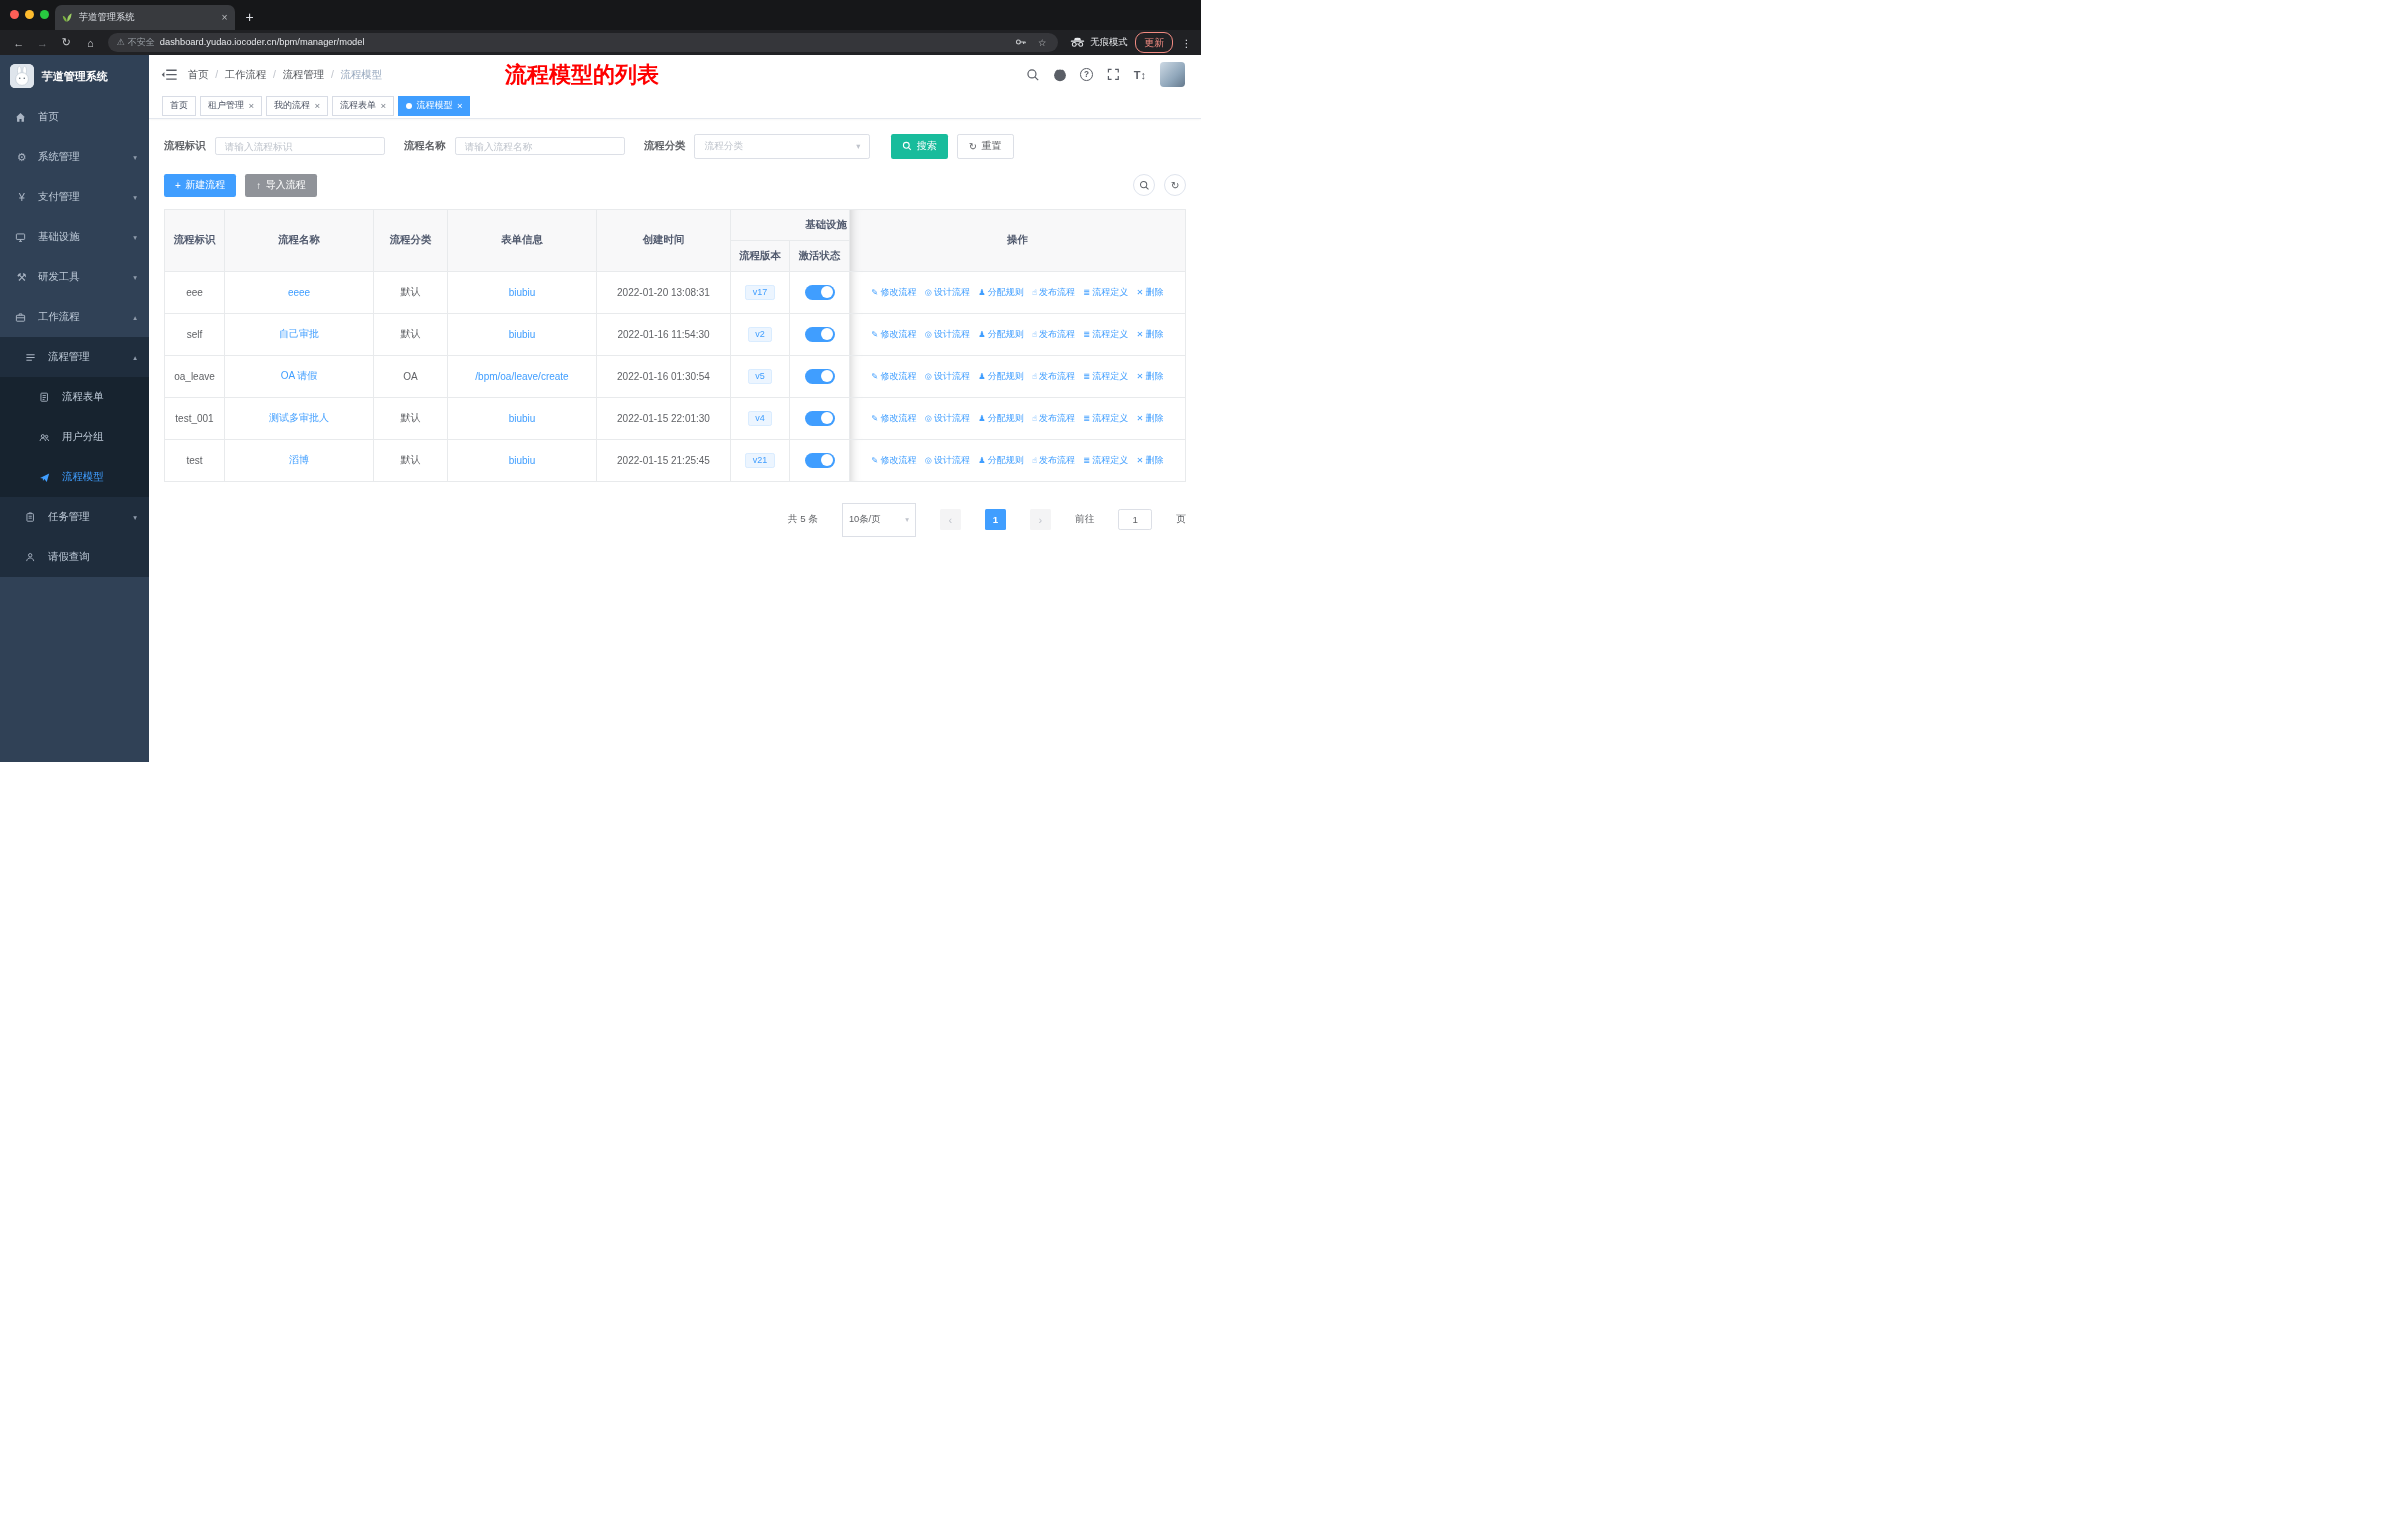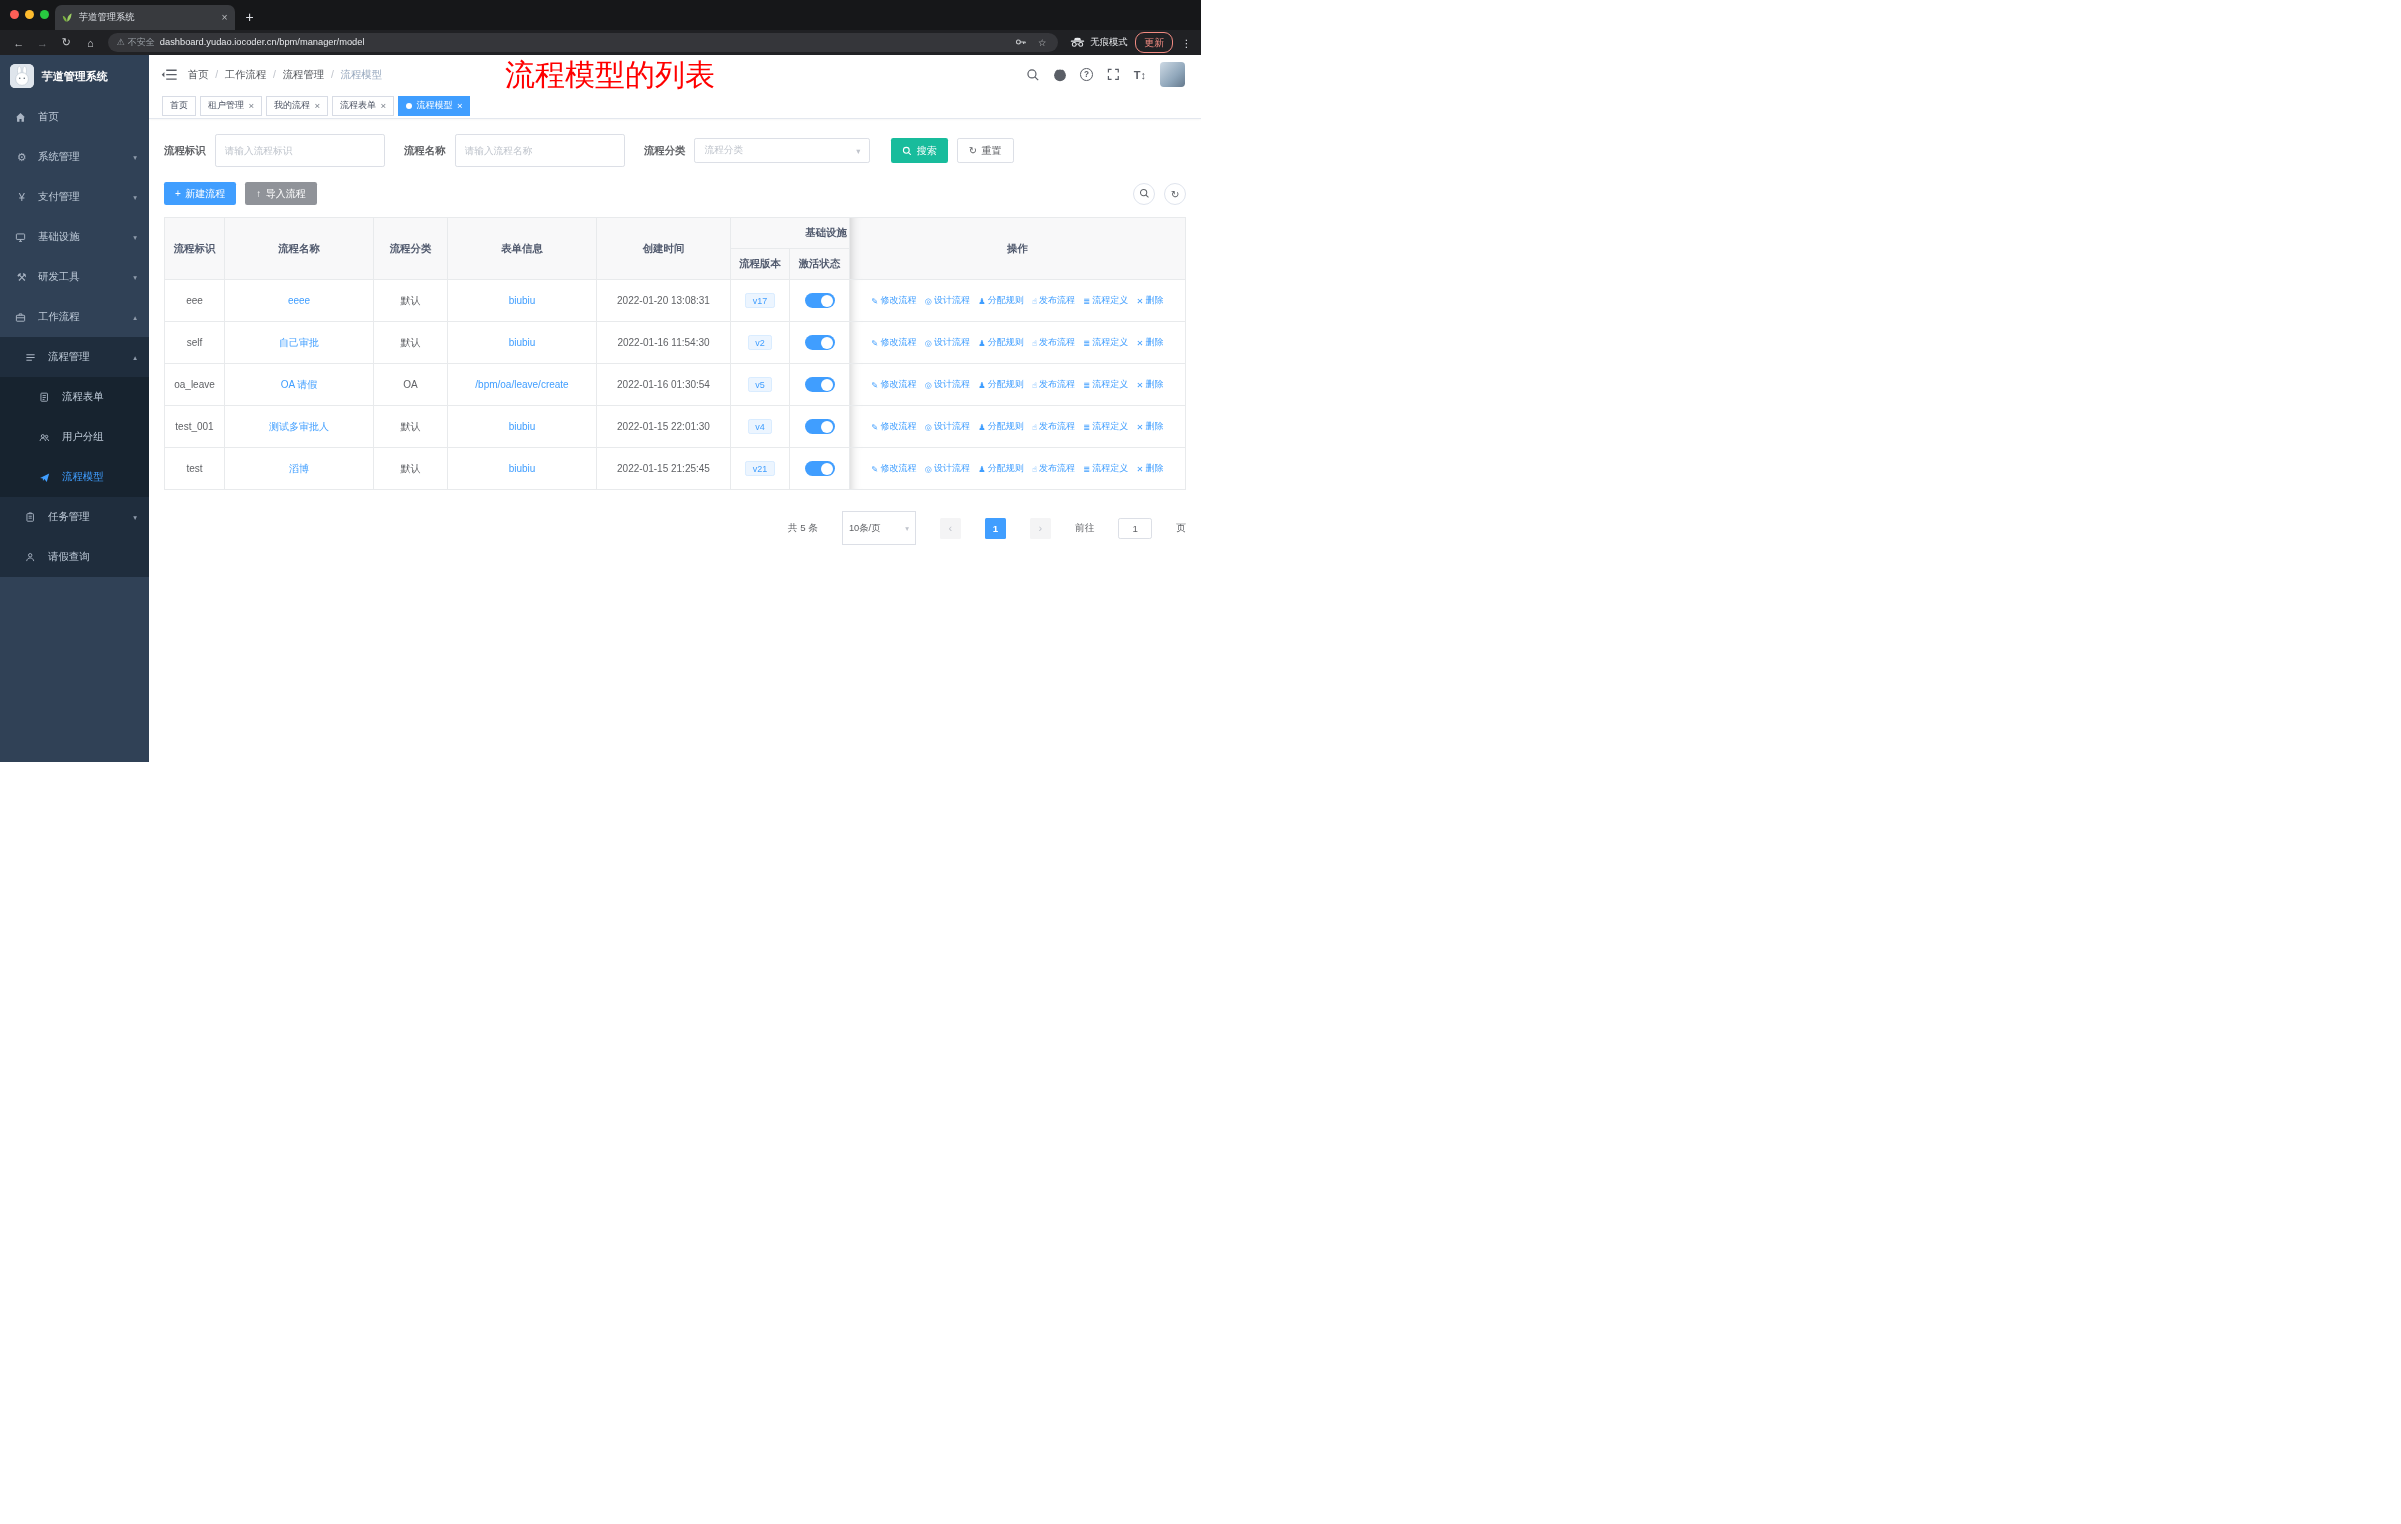"流程模型的列表" .annotation { font-size: 30px -> 22px; font-weight: normal -> bold }
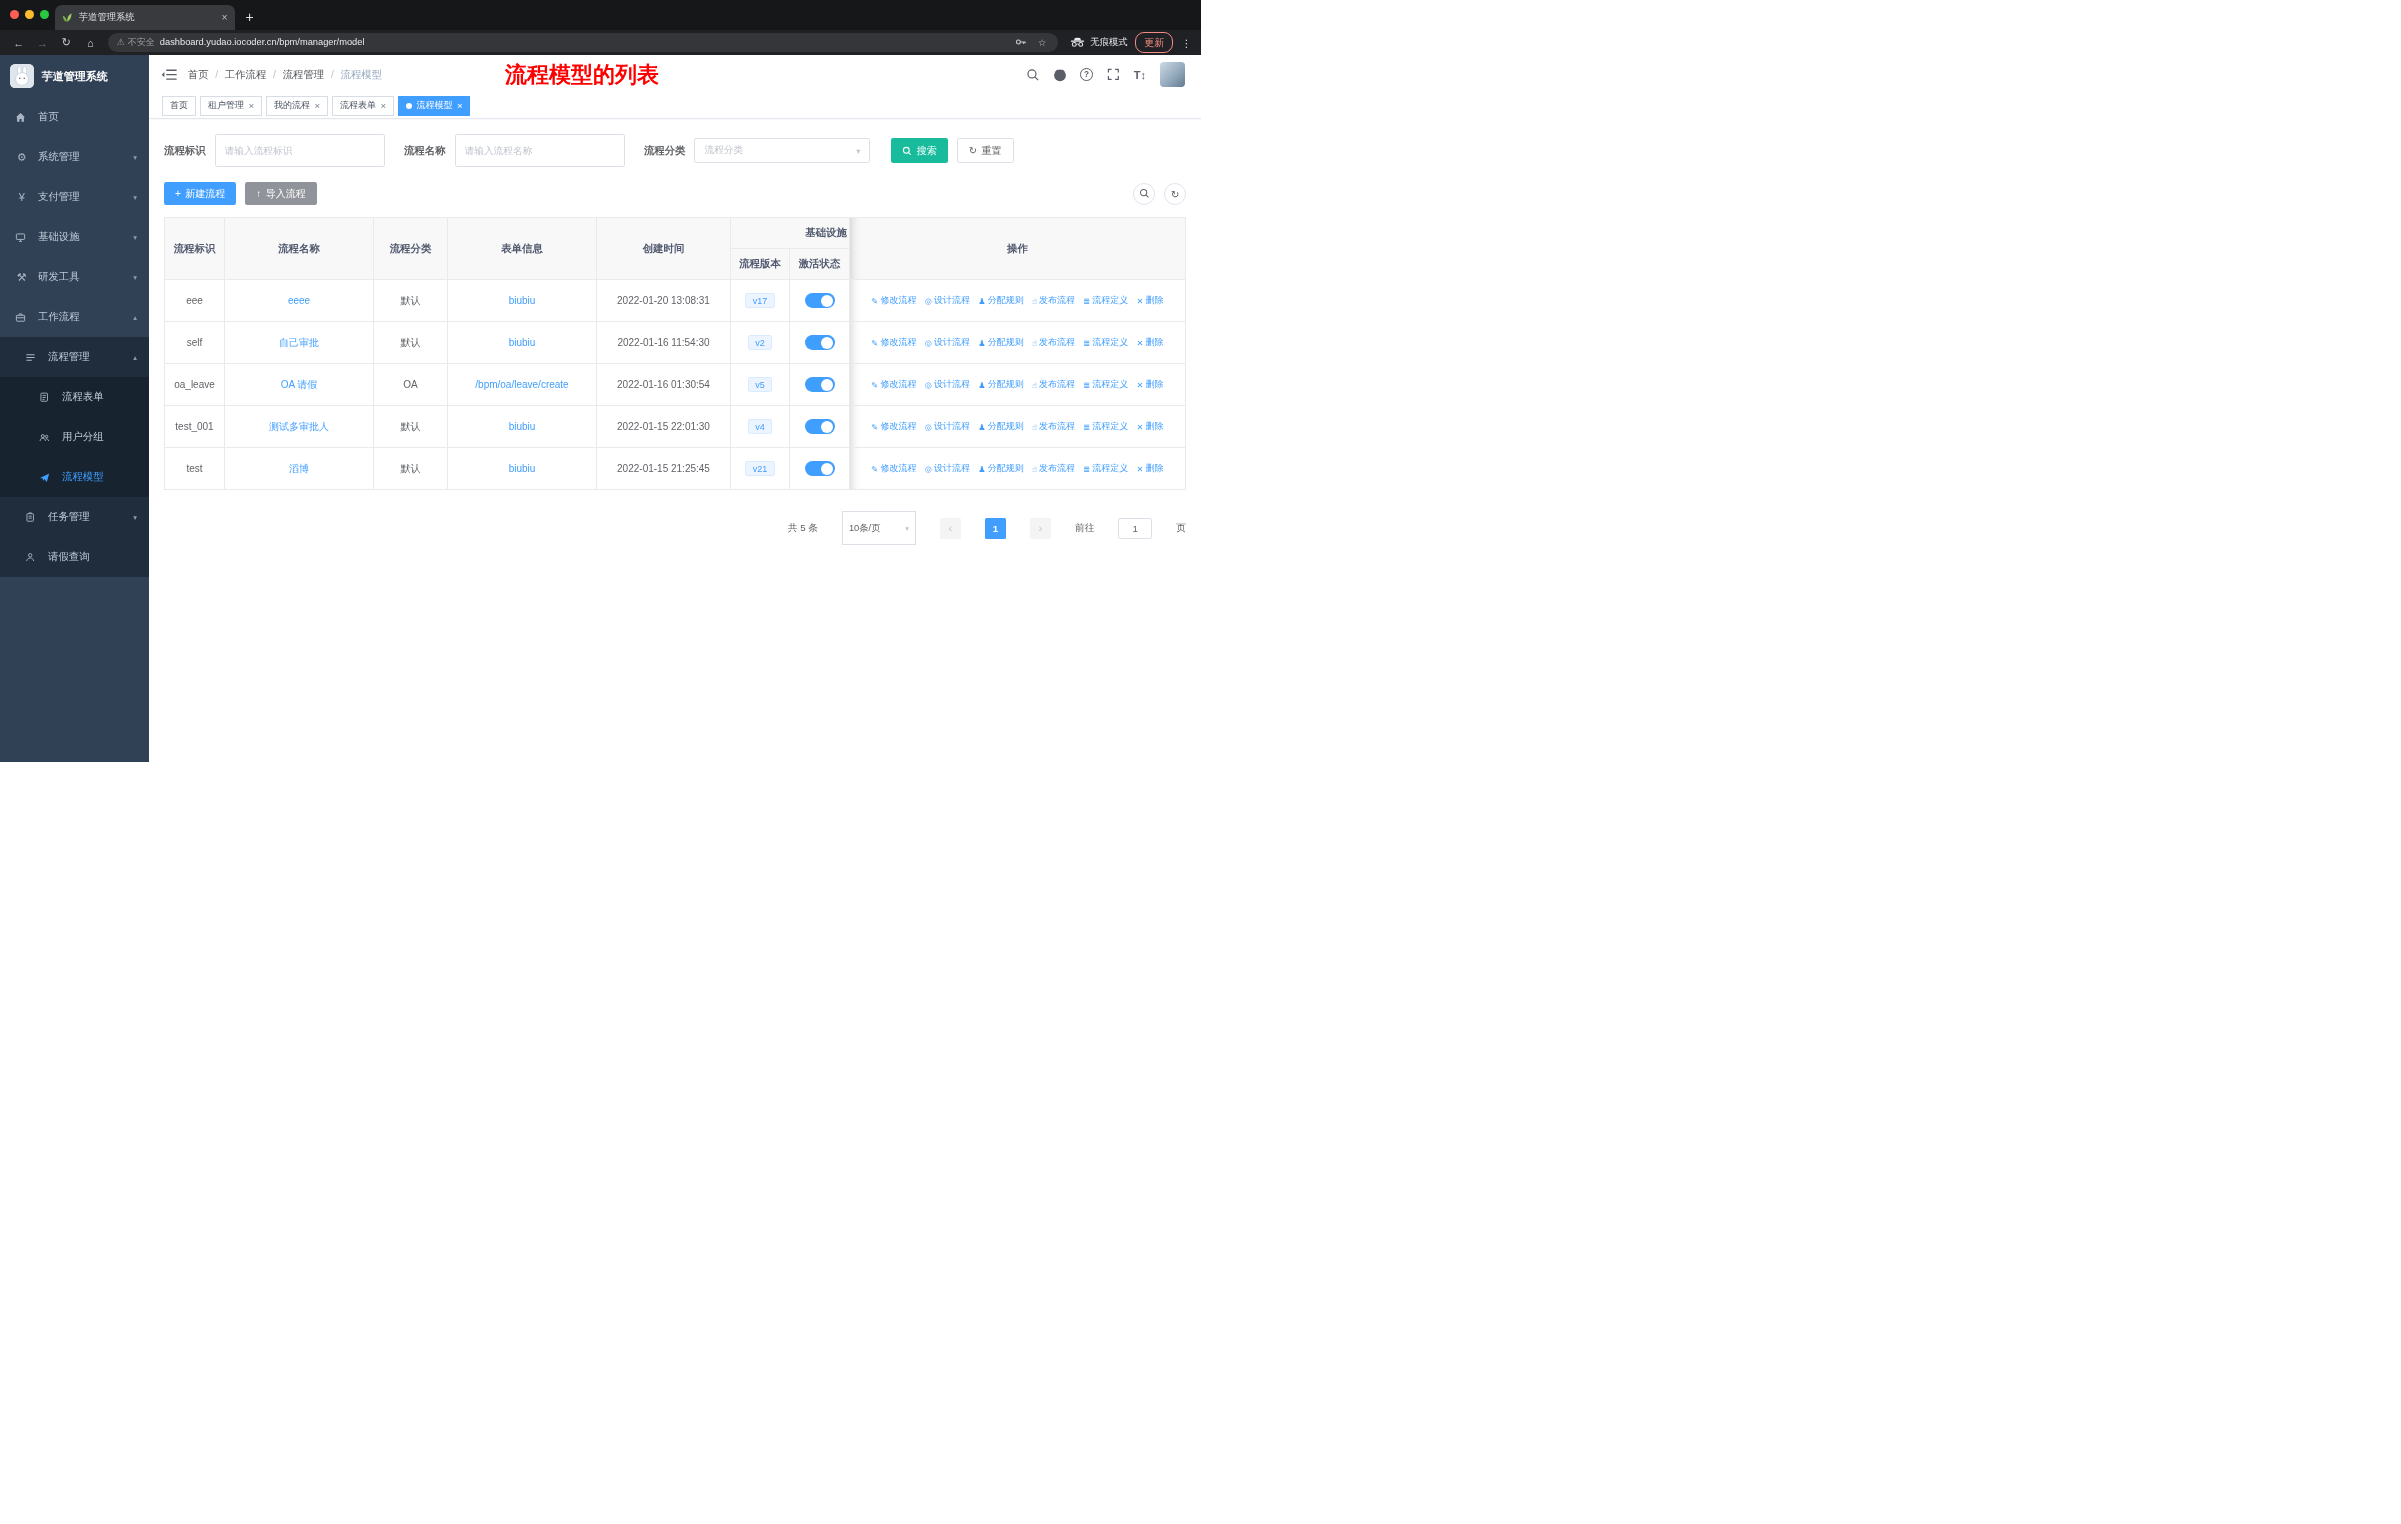"请输入流程标识" .f-input { height: 33px -> 18px }
